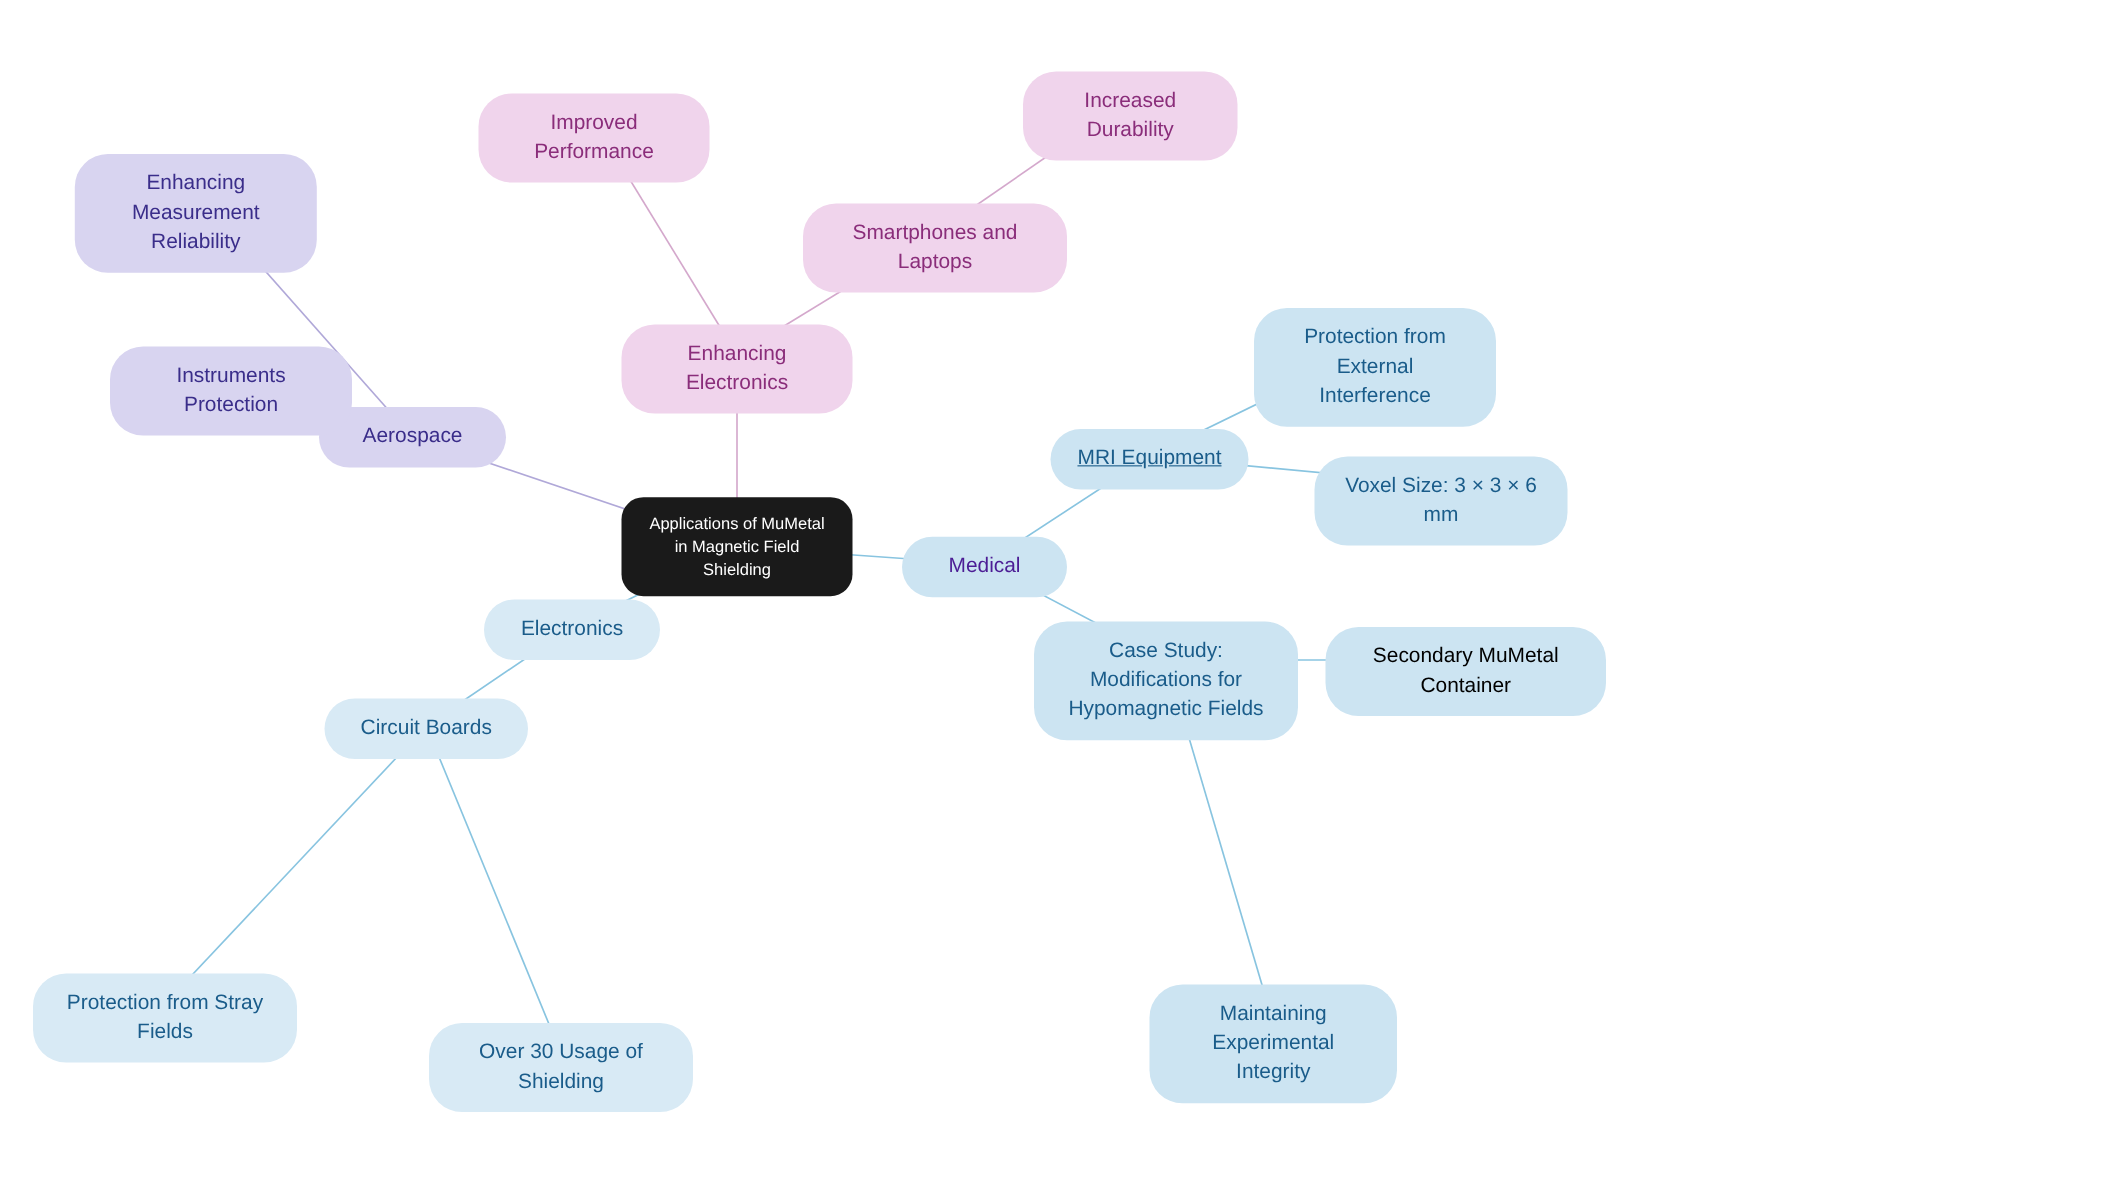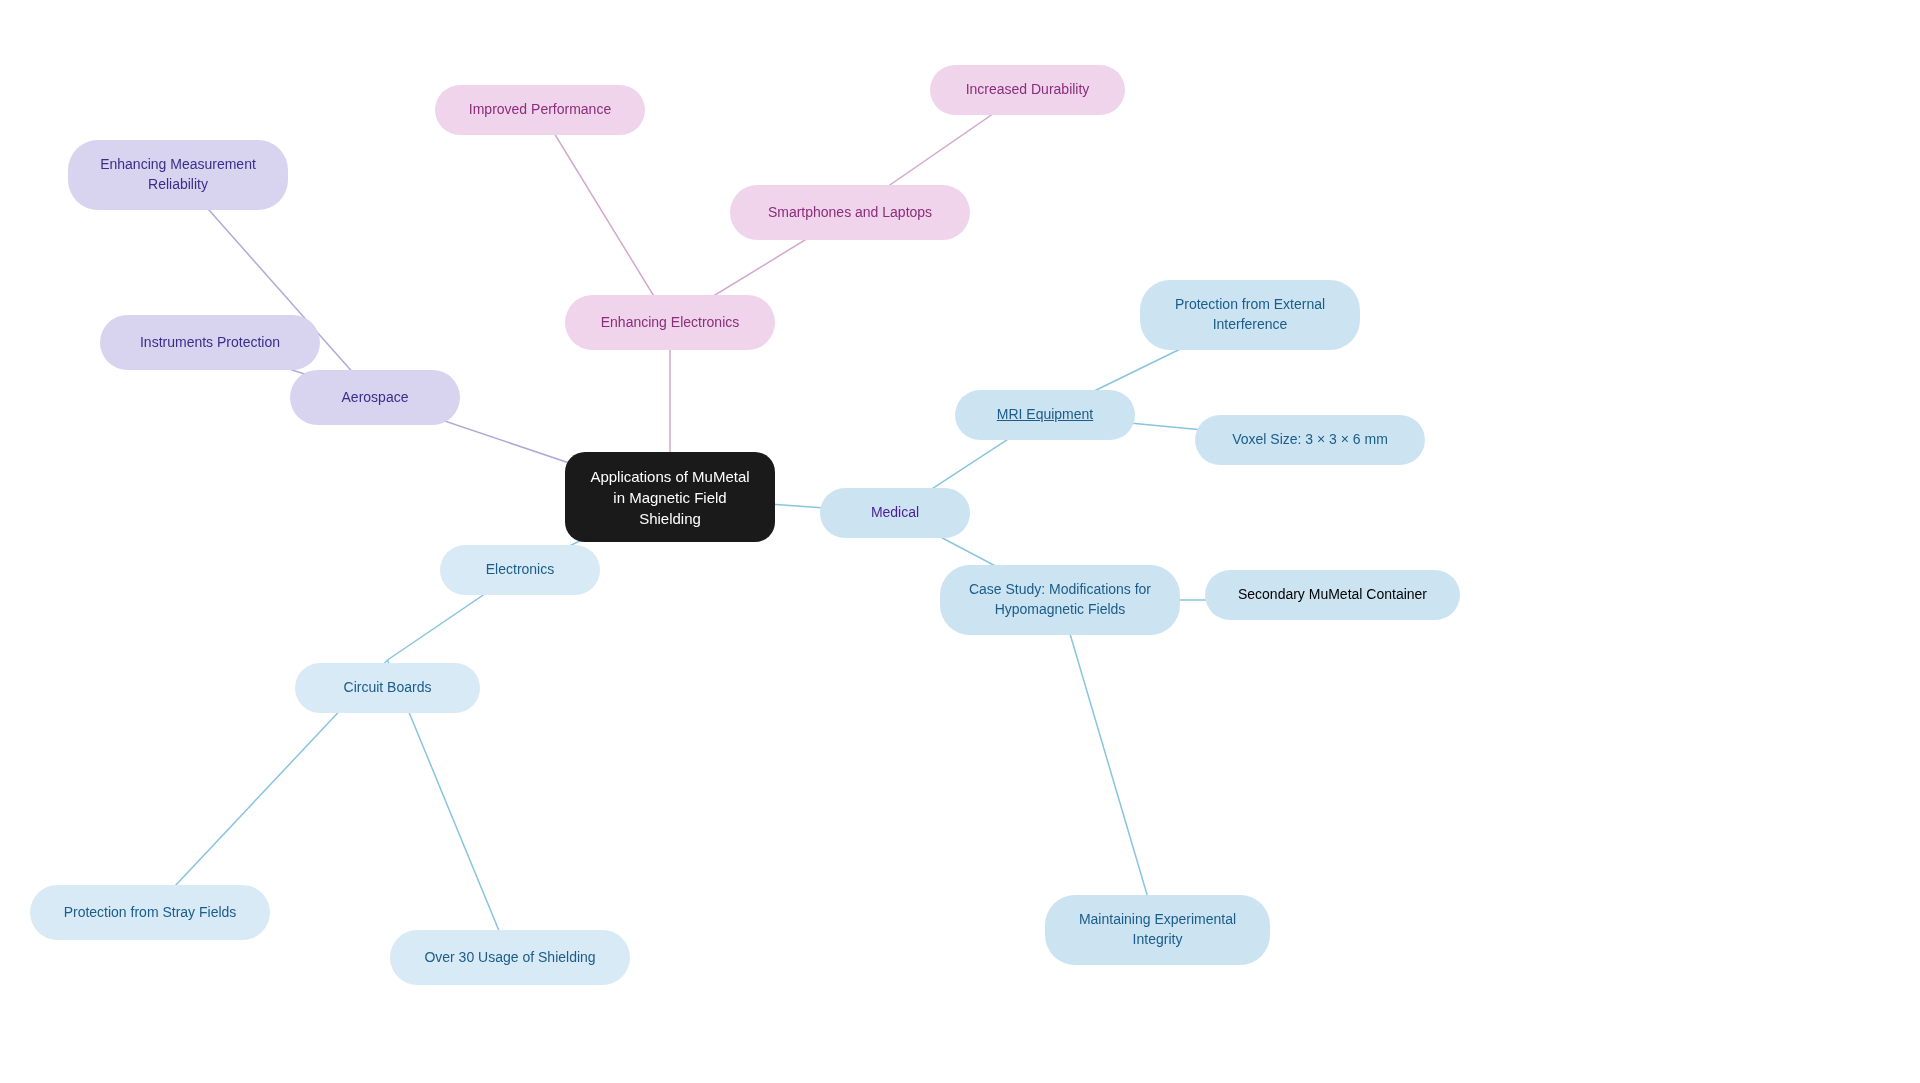"Increased Durability" .node { font-size: 14px -> 19px }
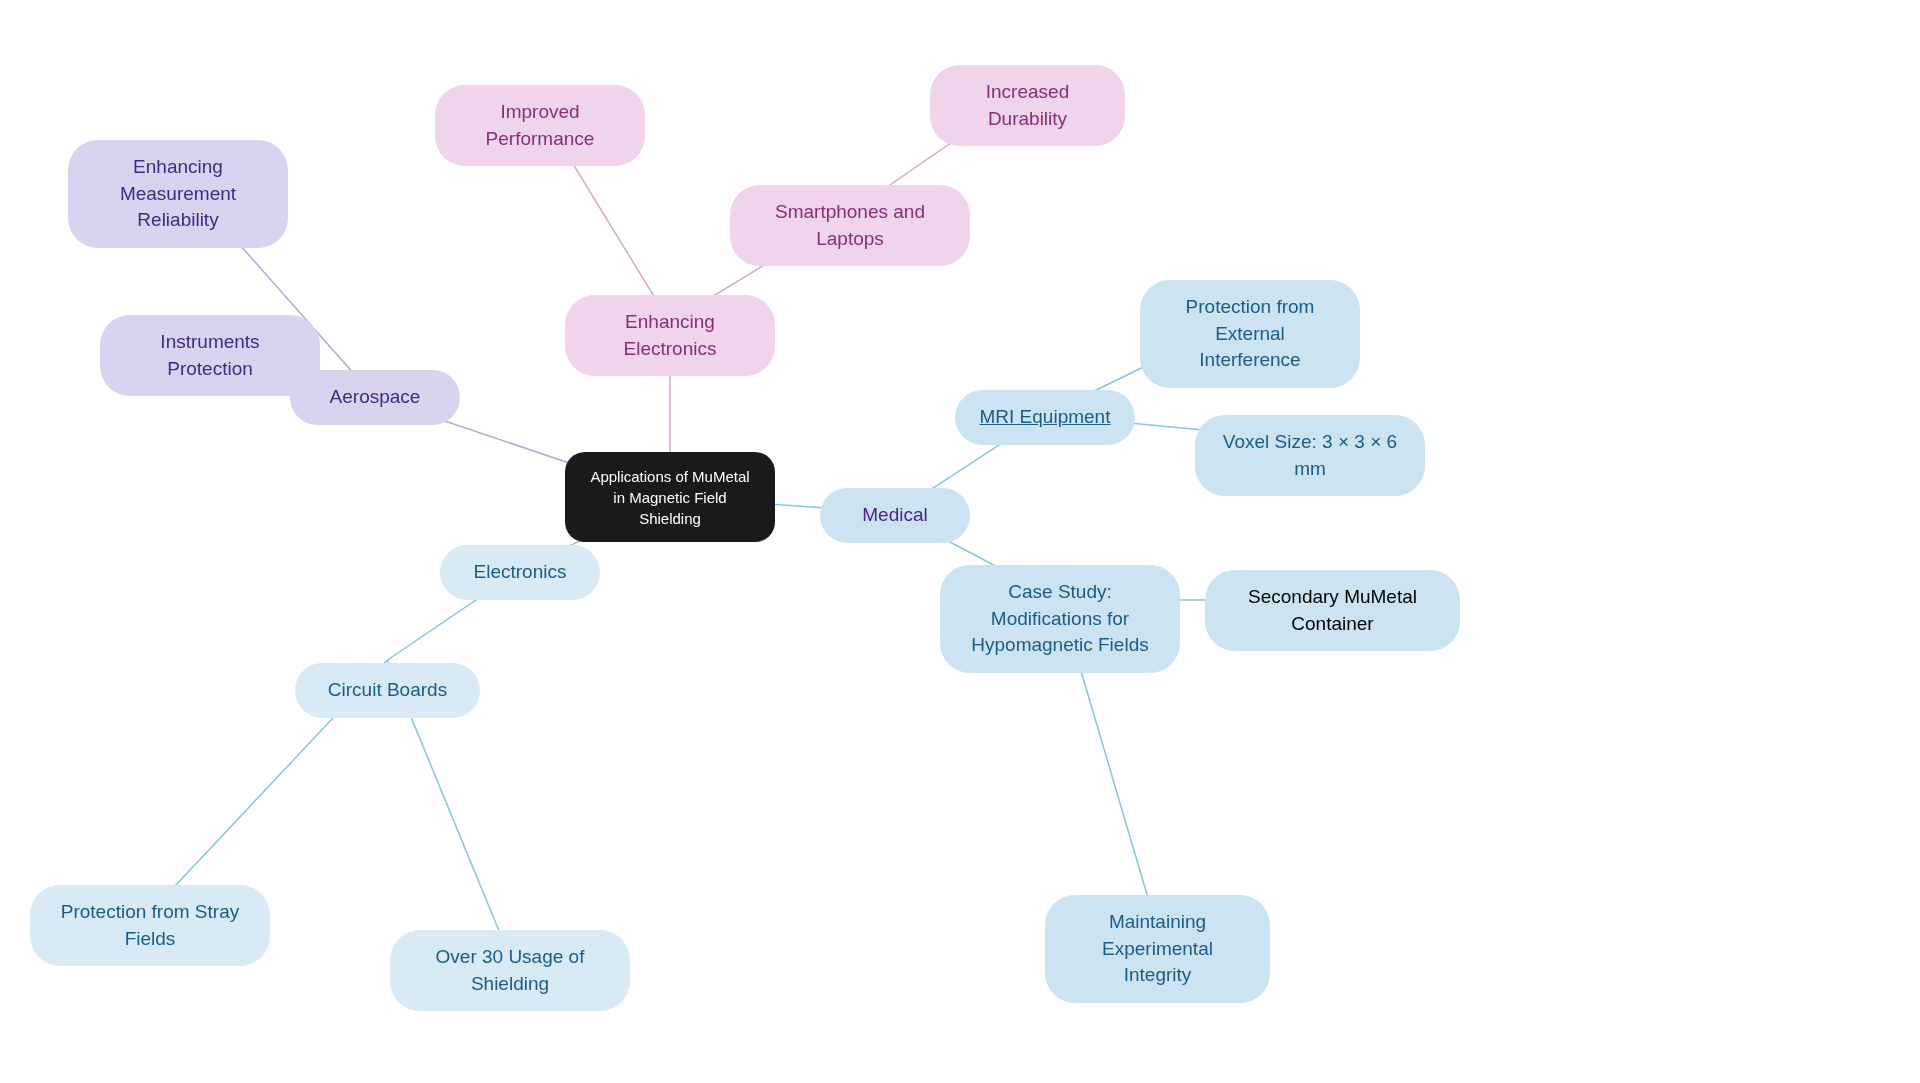"Circuit Boards" div.node { margin-top: 28px -> none }
